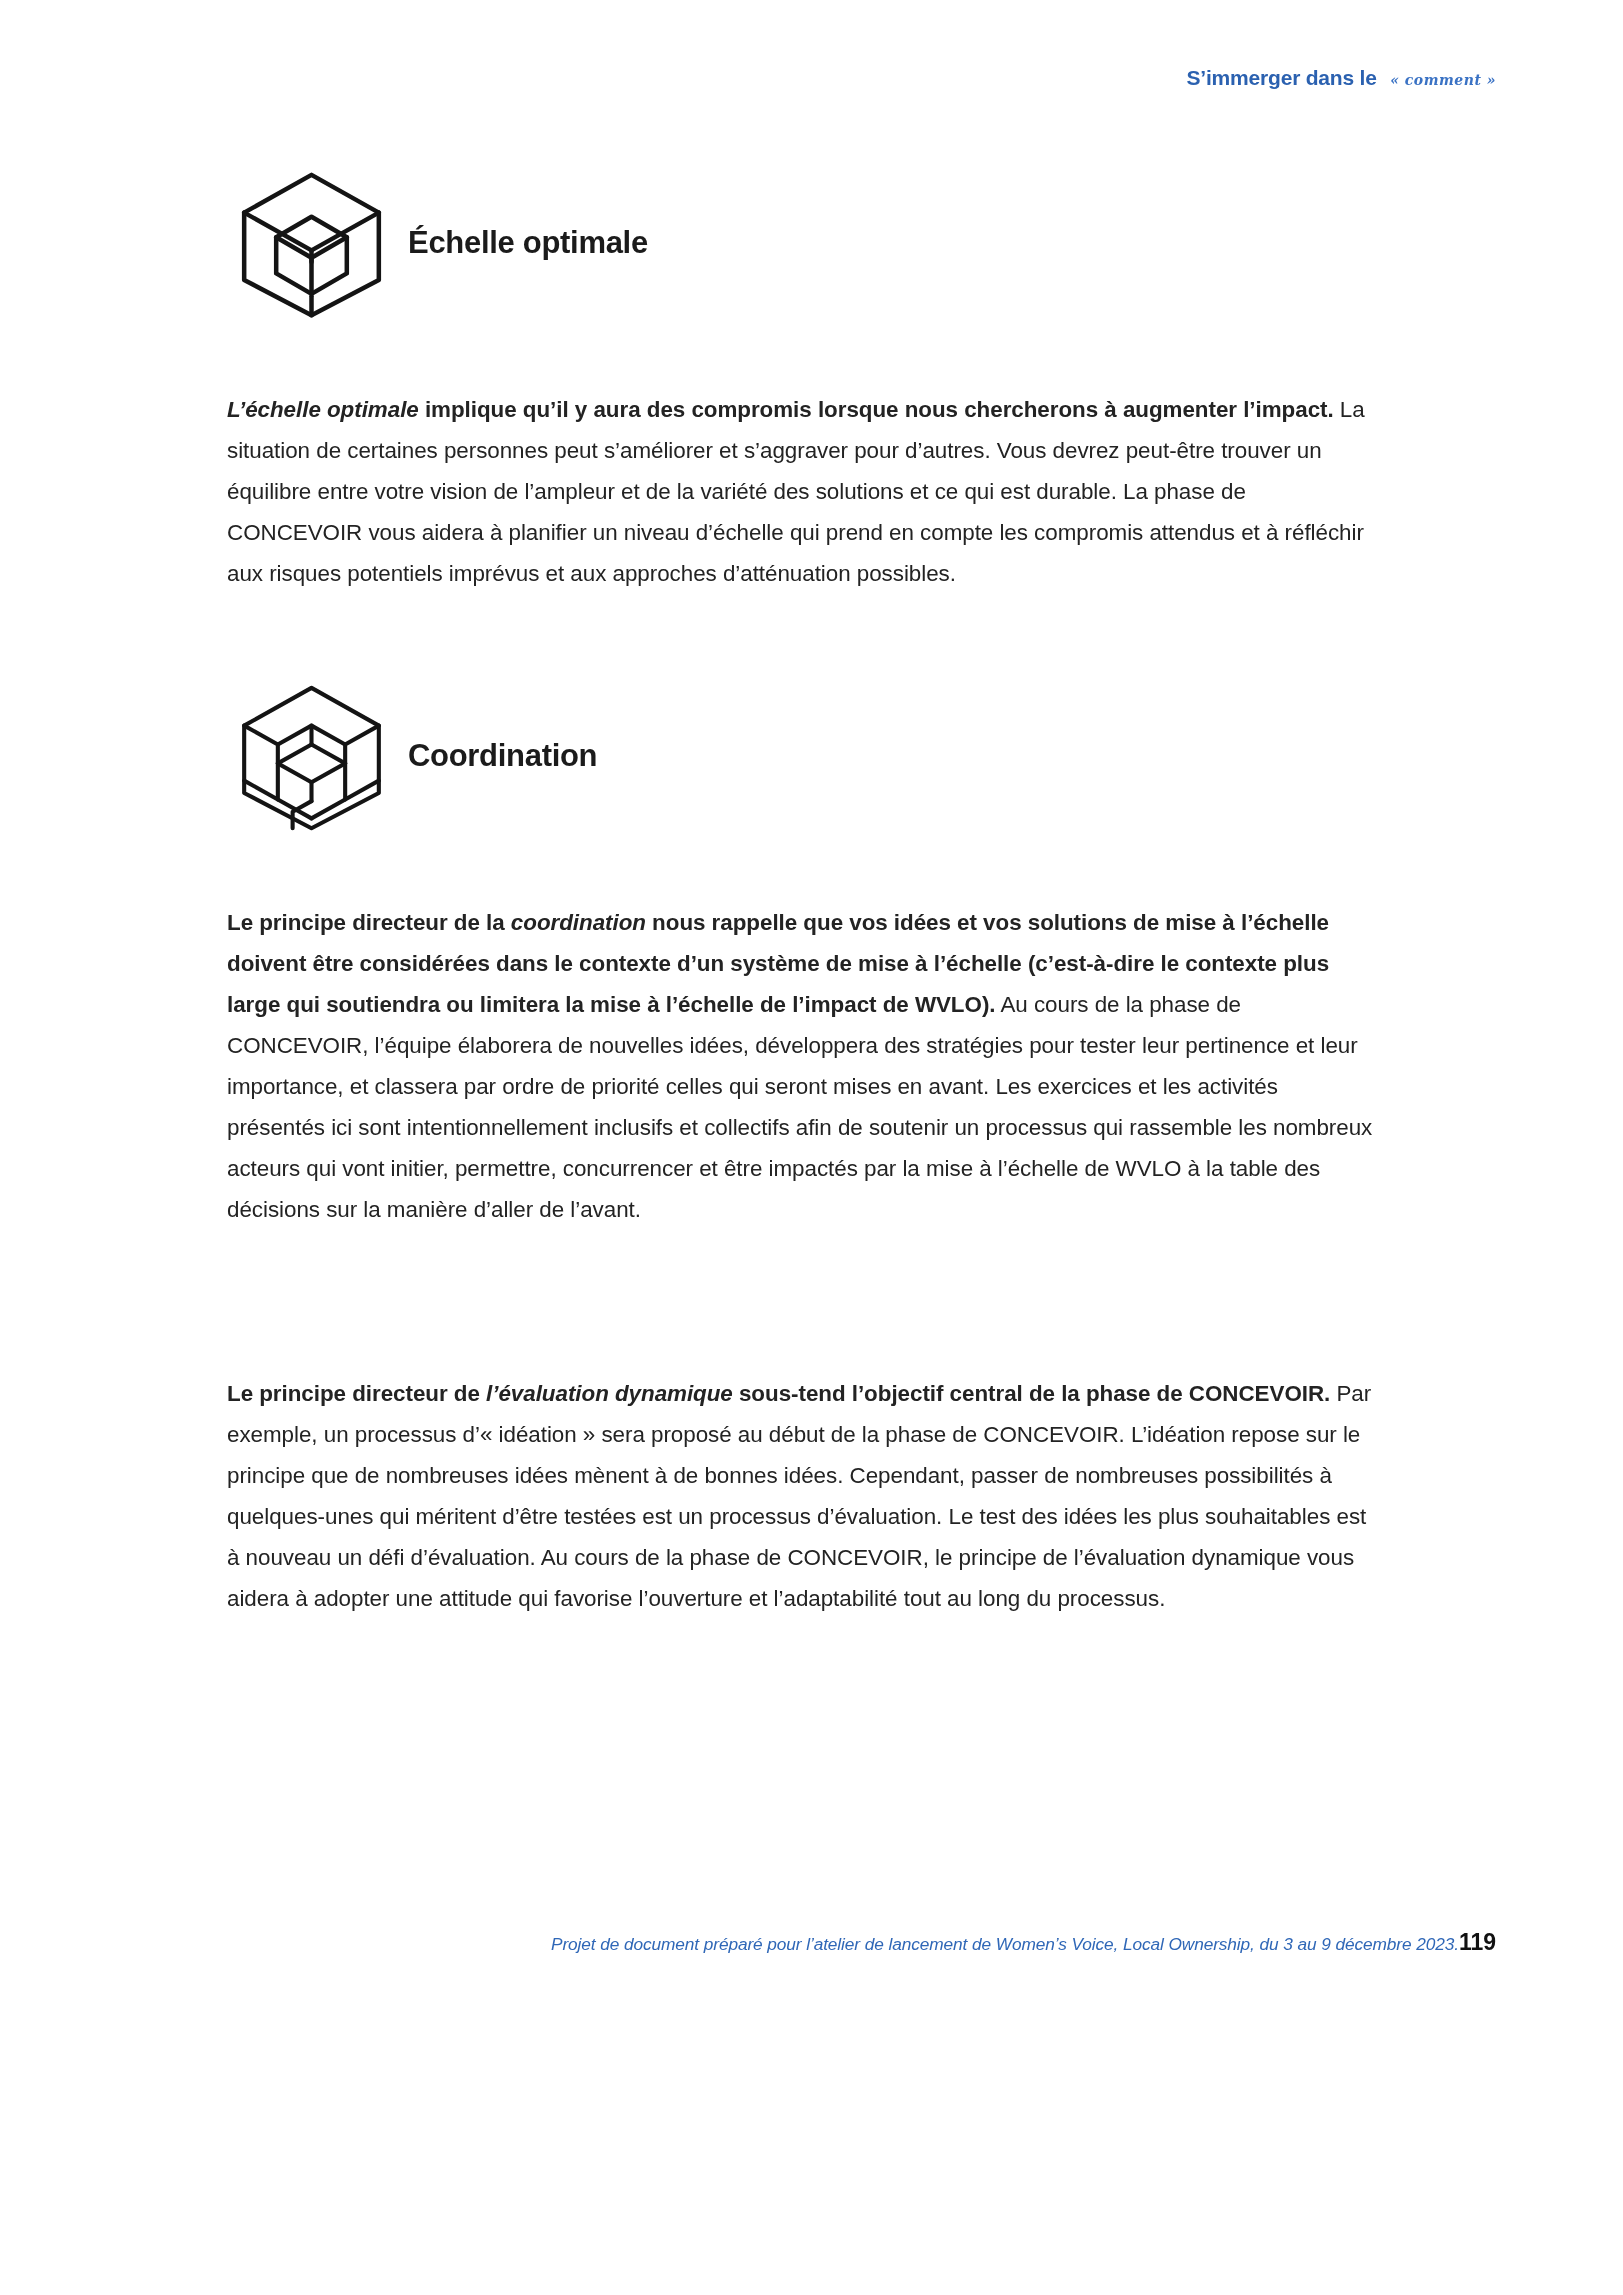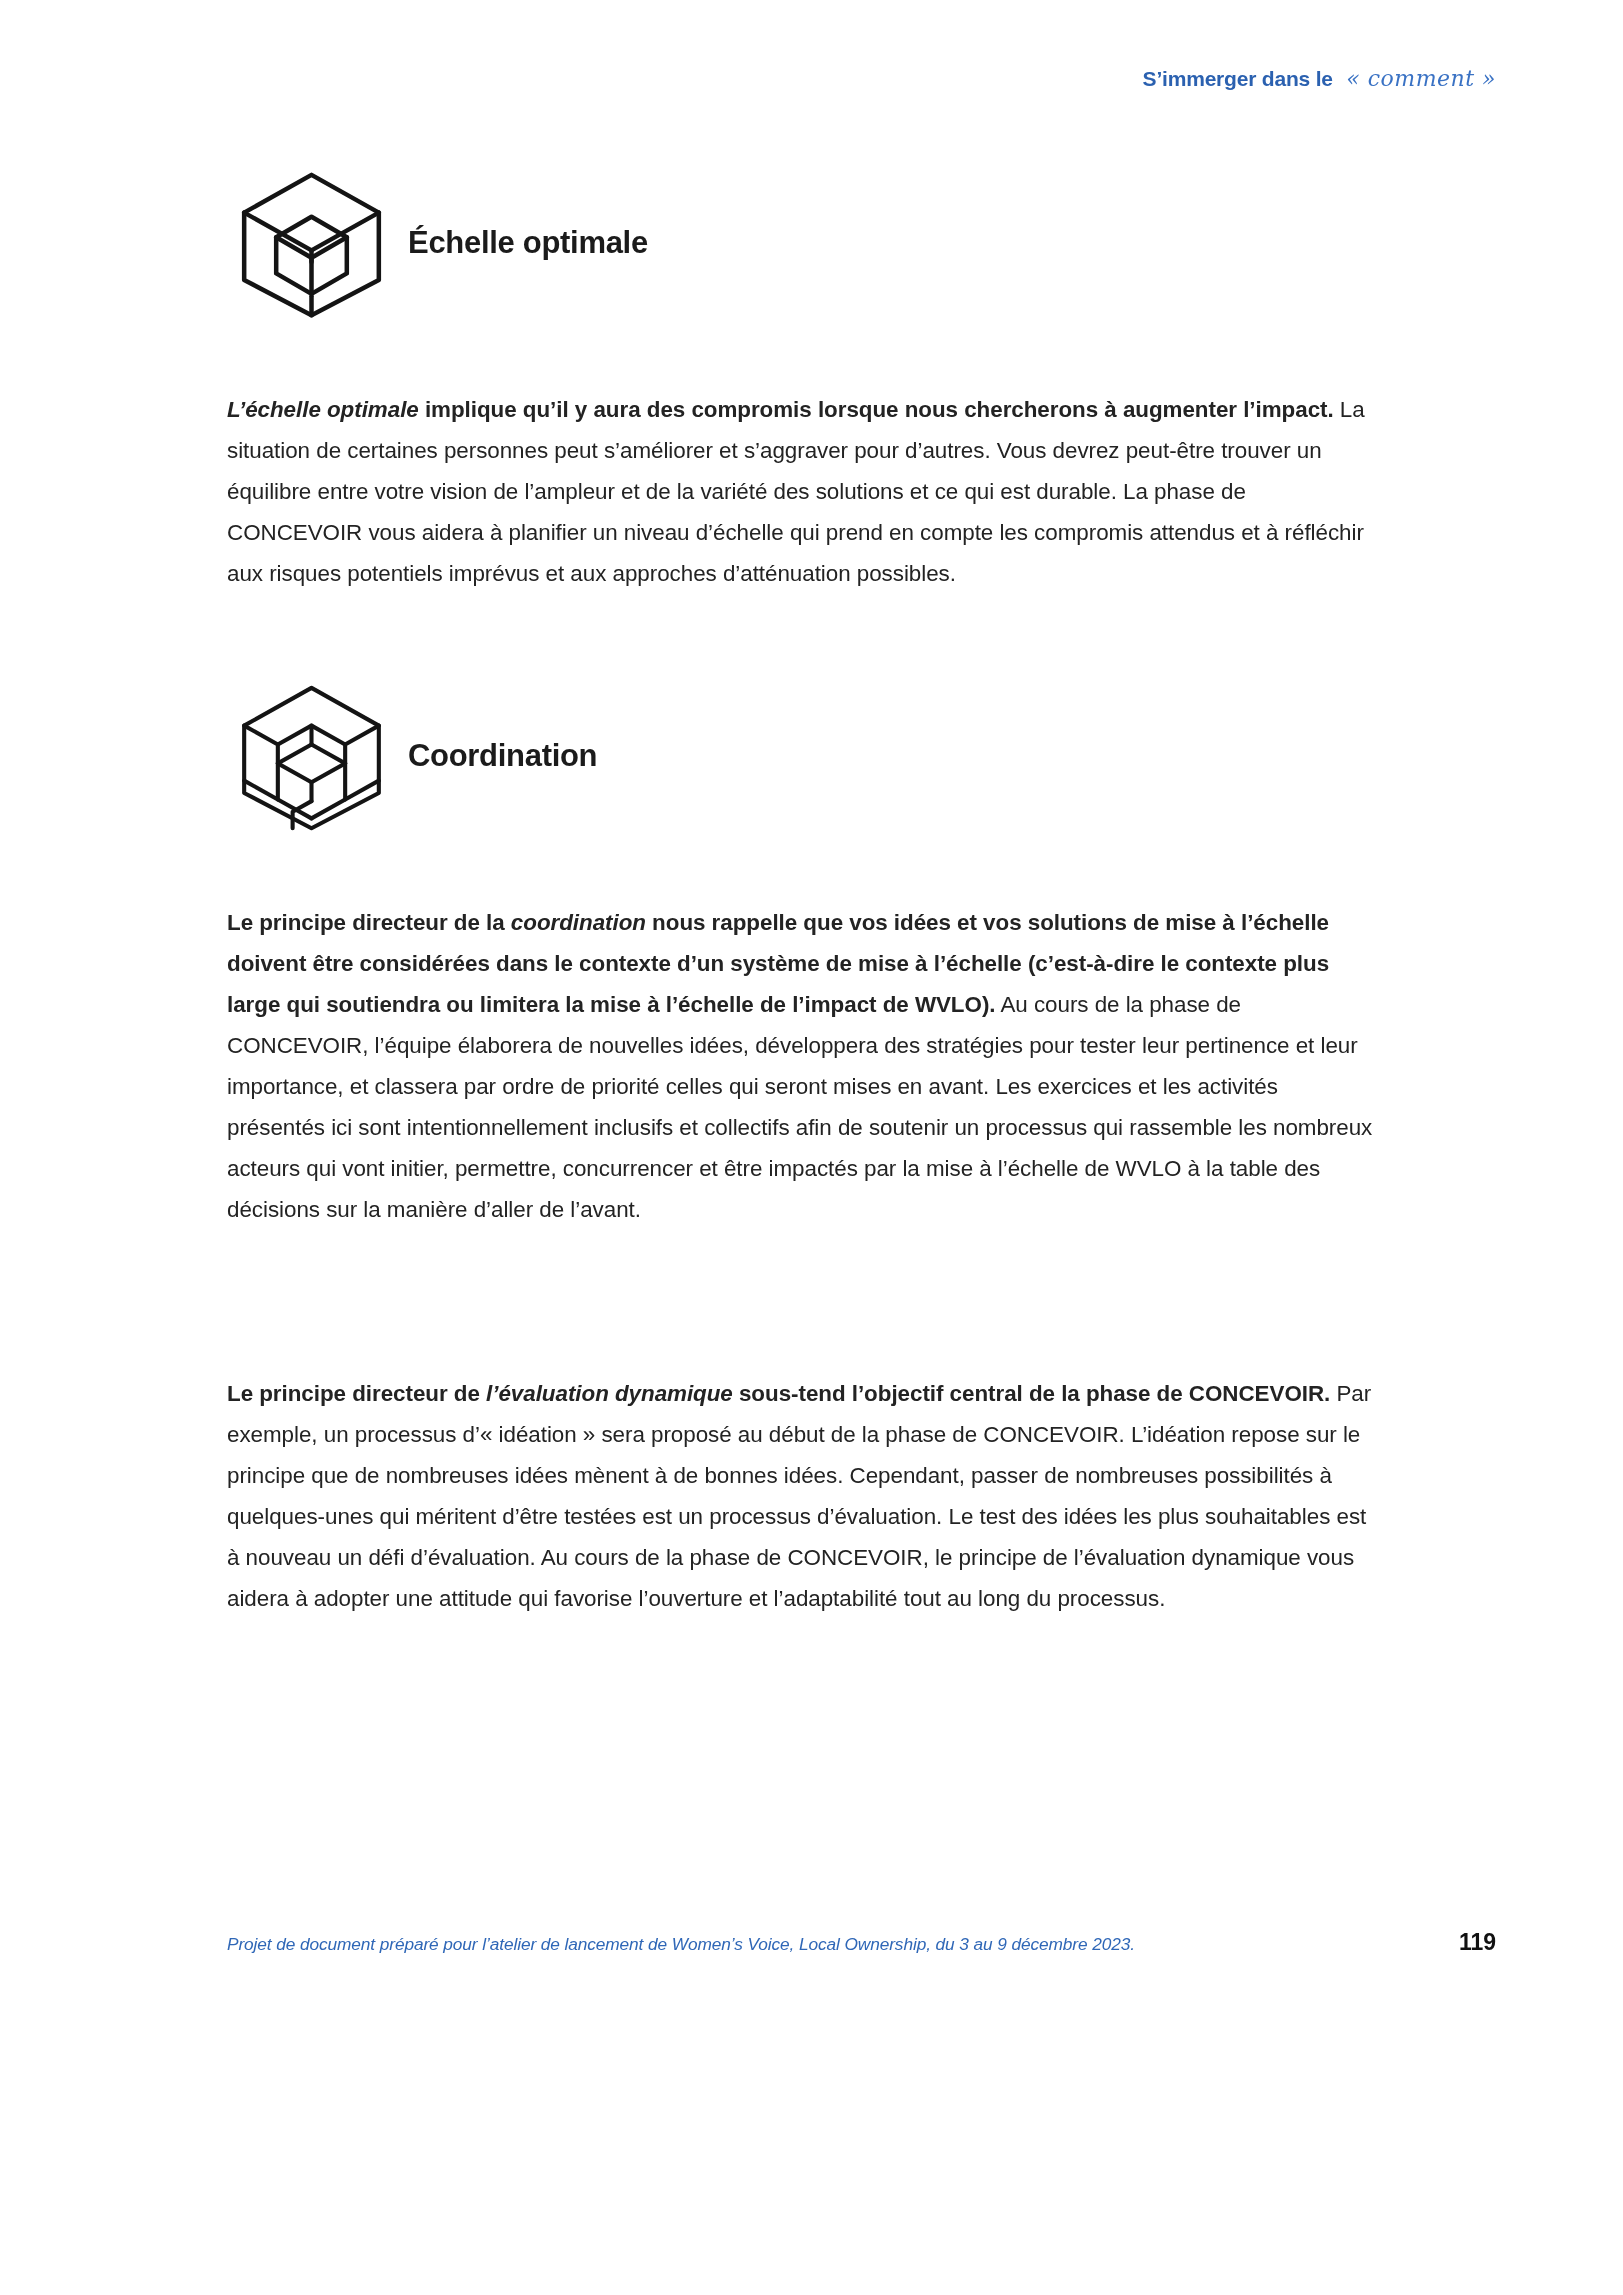"« comment »" .running-header .rh-hand { font-size: 22px -> 14px; font-weight: 400 -> 700 }
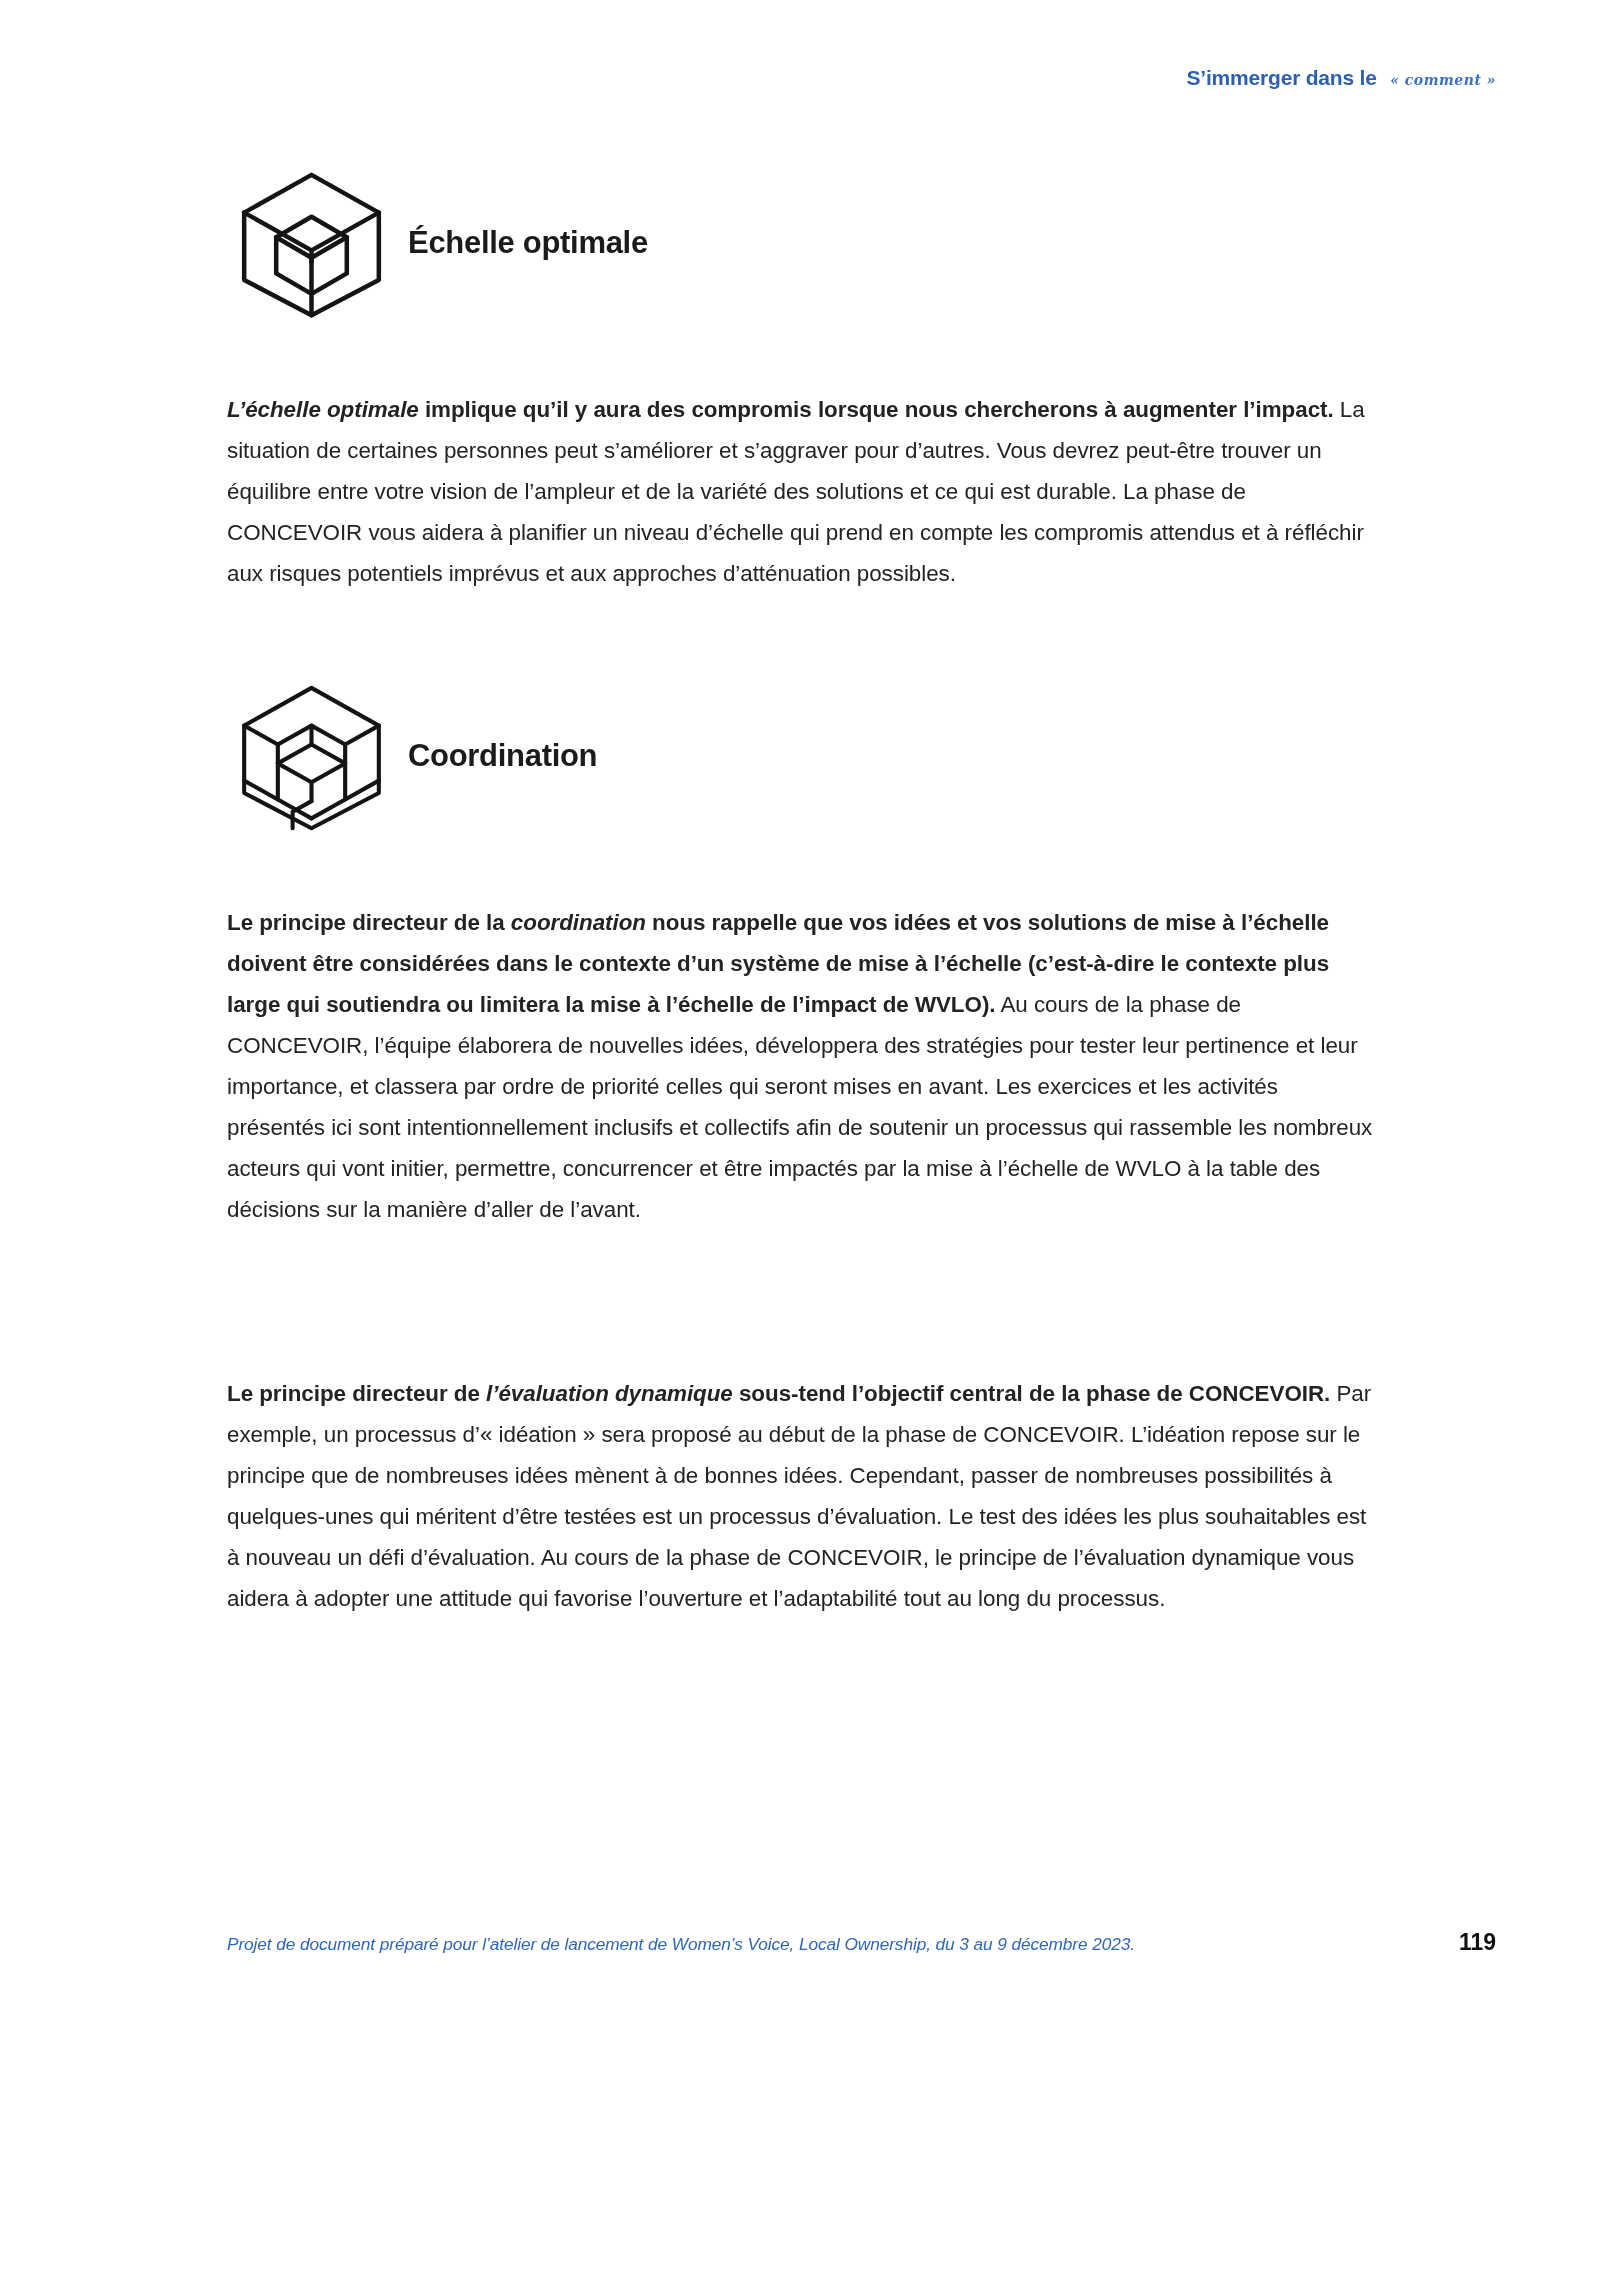"Projet de document préparé pour" .footer { justify-content: space-between -> flex-end }
